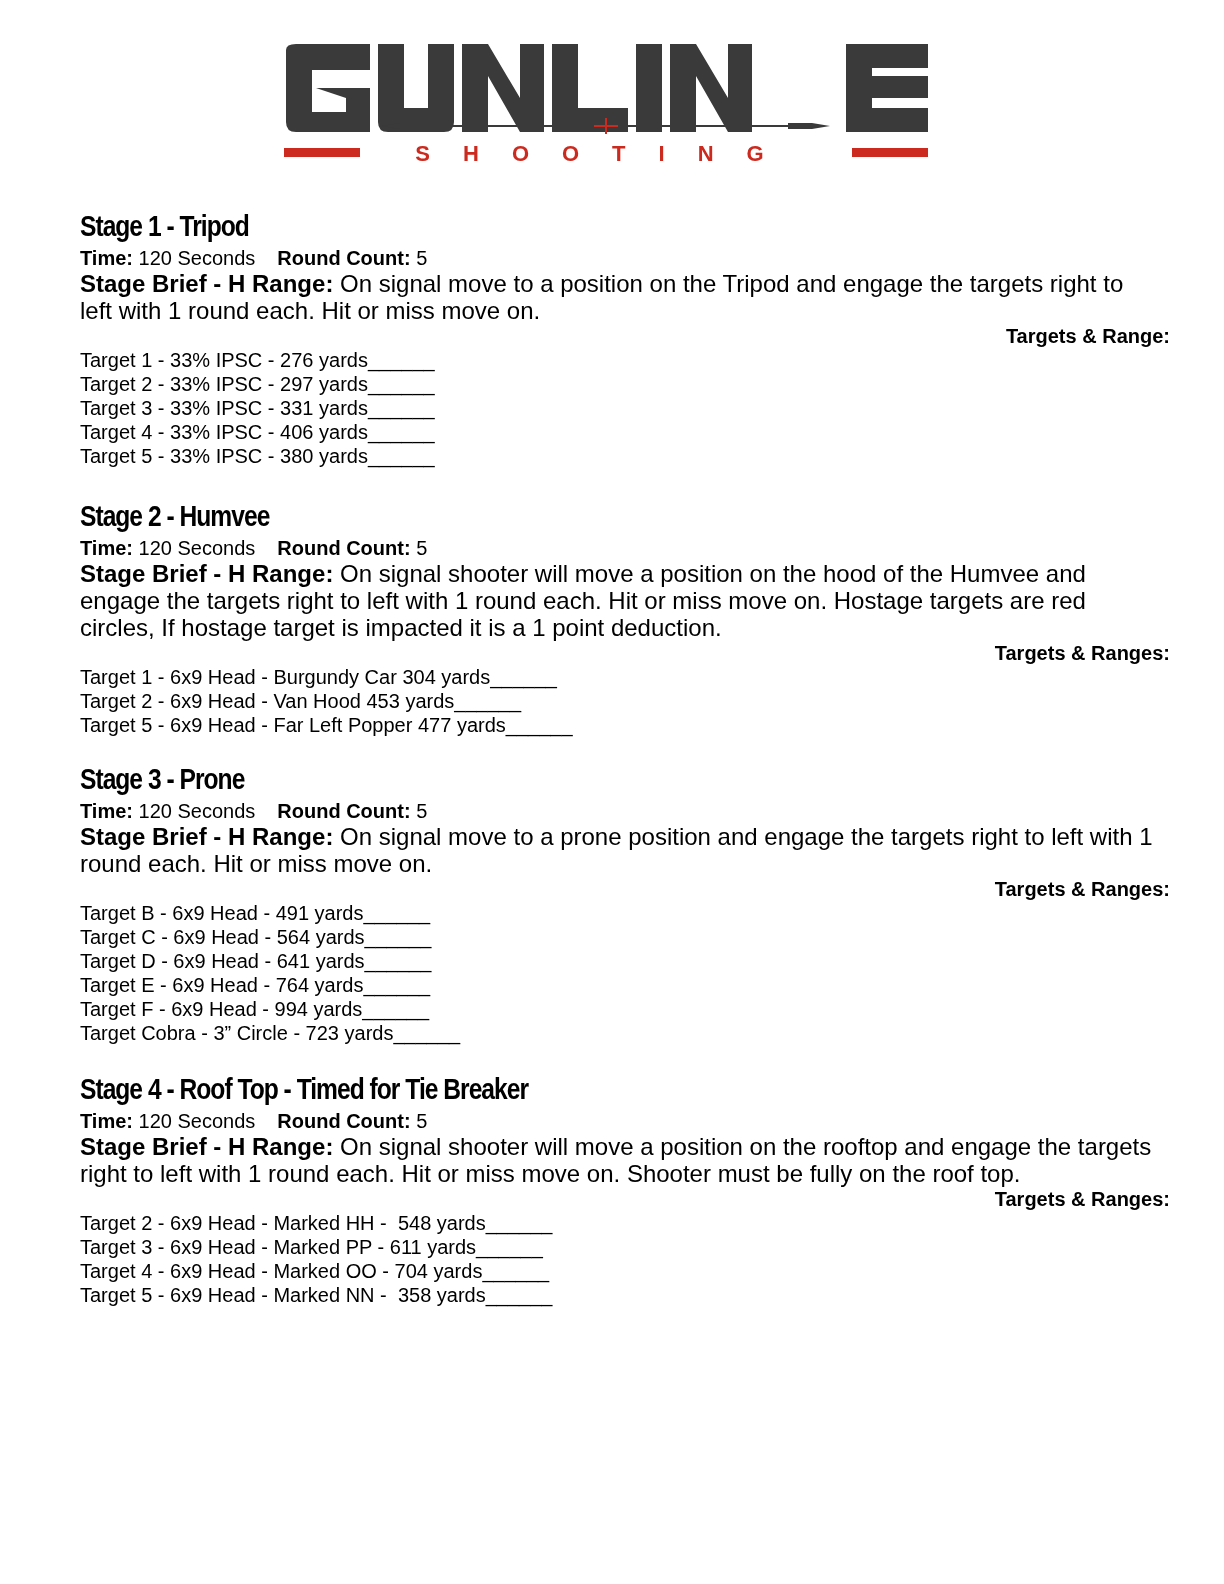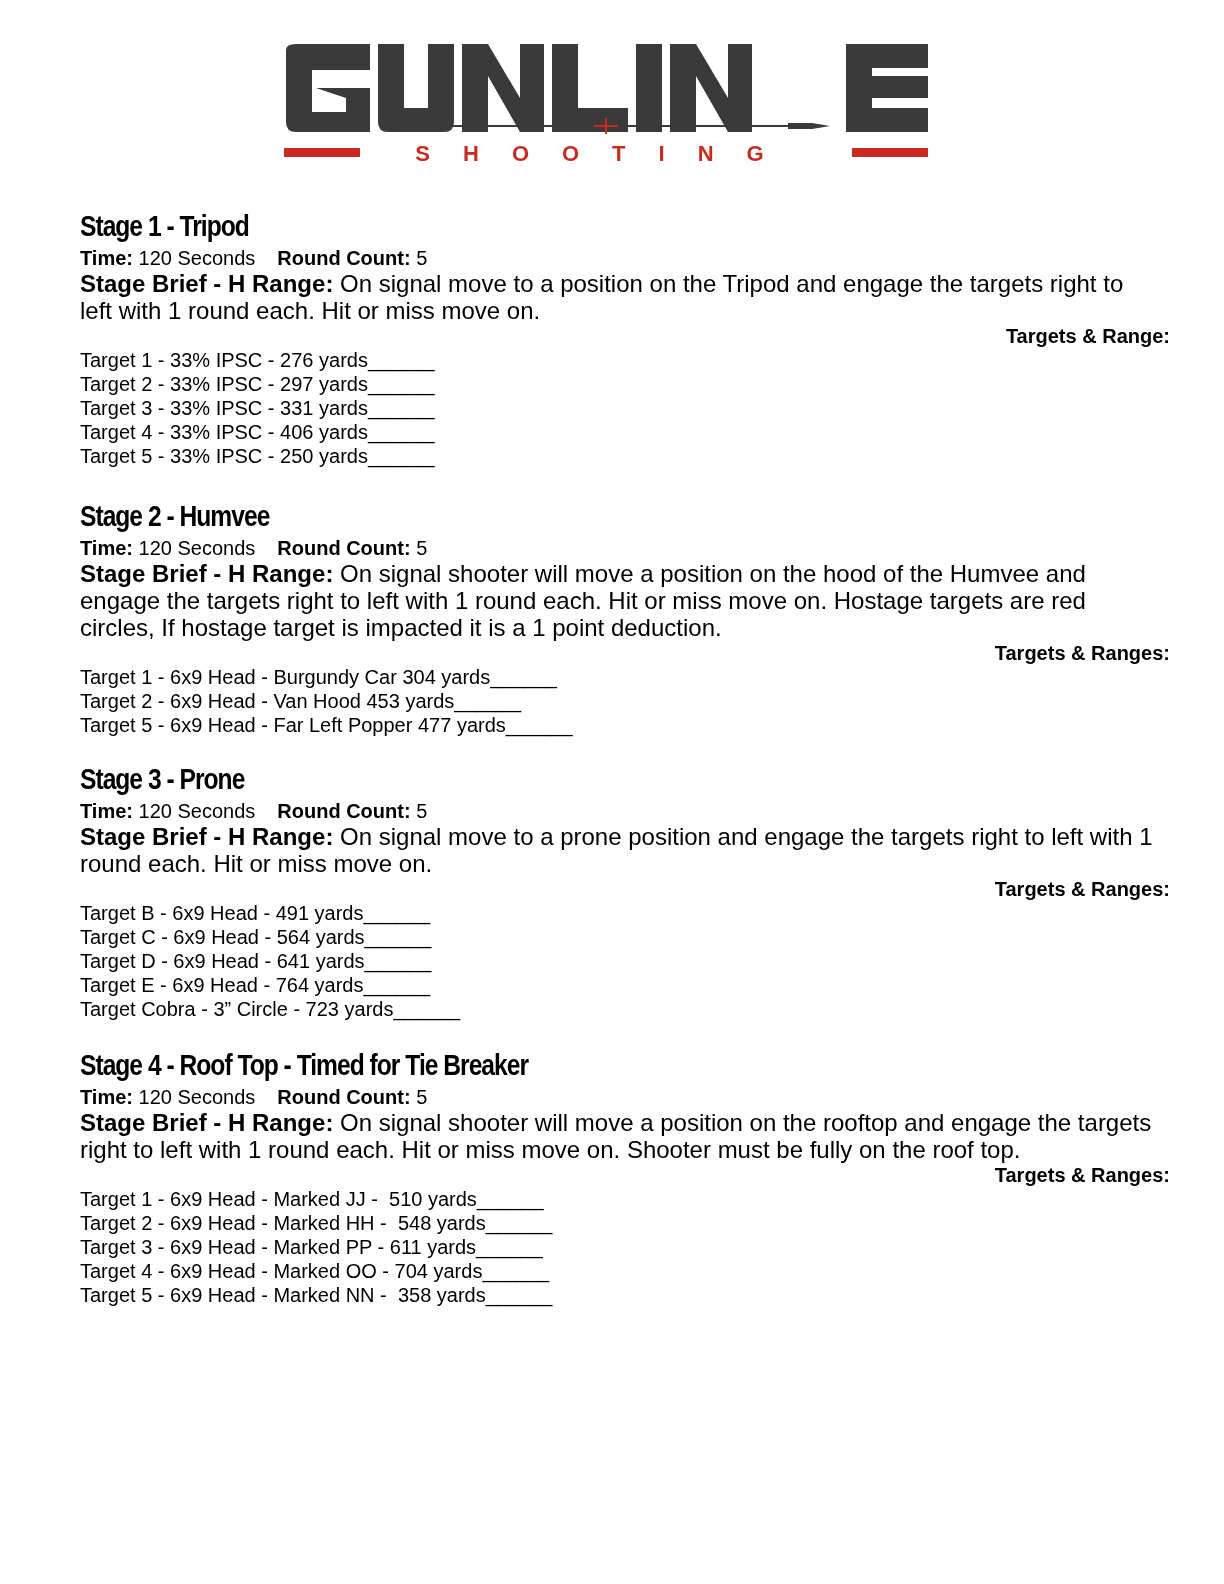"Target 5 - 33% IPSC" div.target { text: 250 -> 380 }
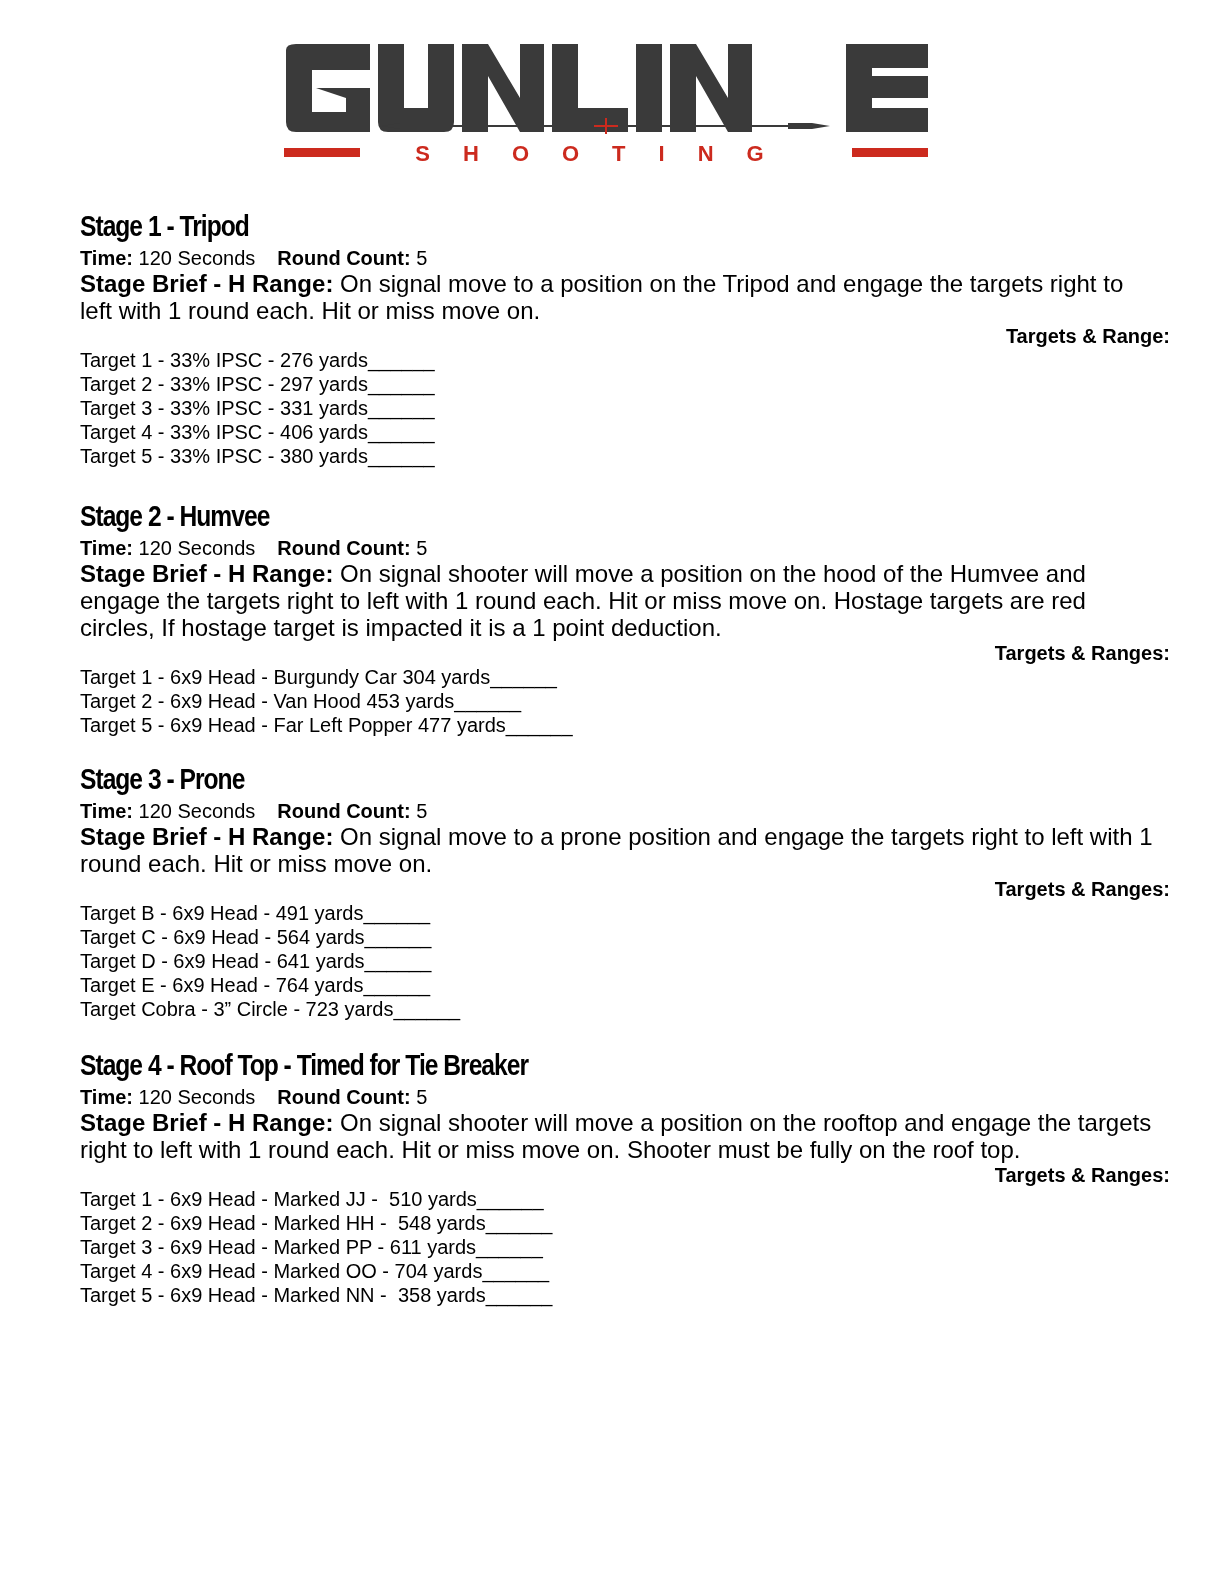"Target F - 6x9 Head" div.target { html: none -> <div>Target F - 6x9 Head - 994 yards______</div> }
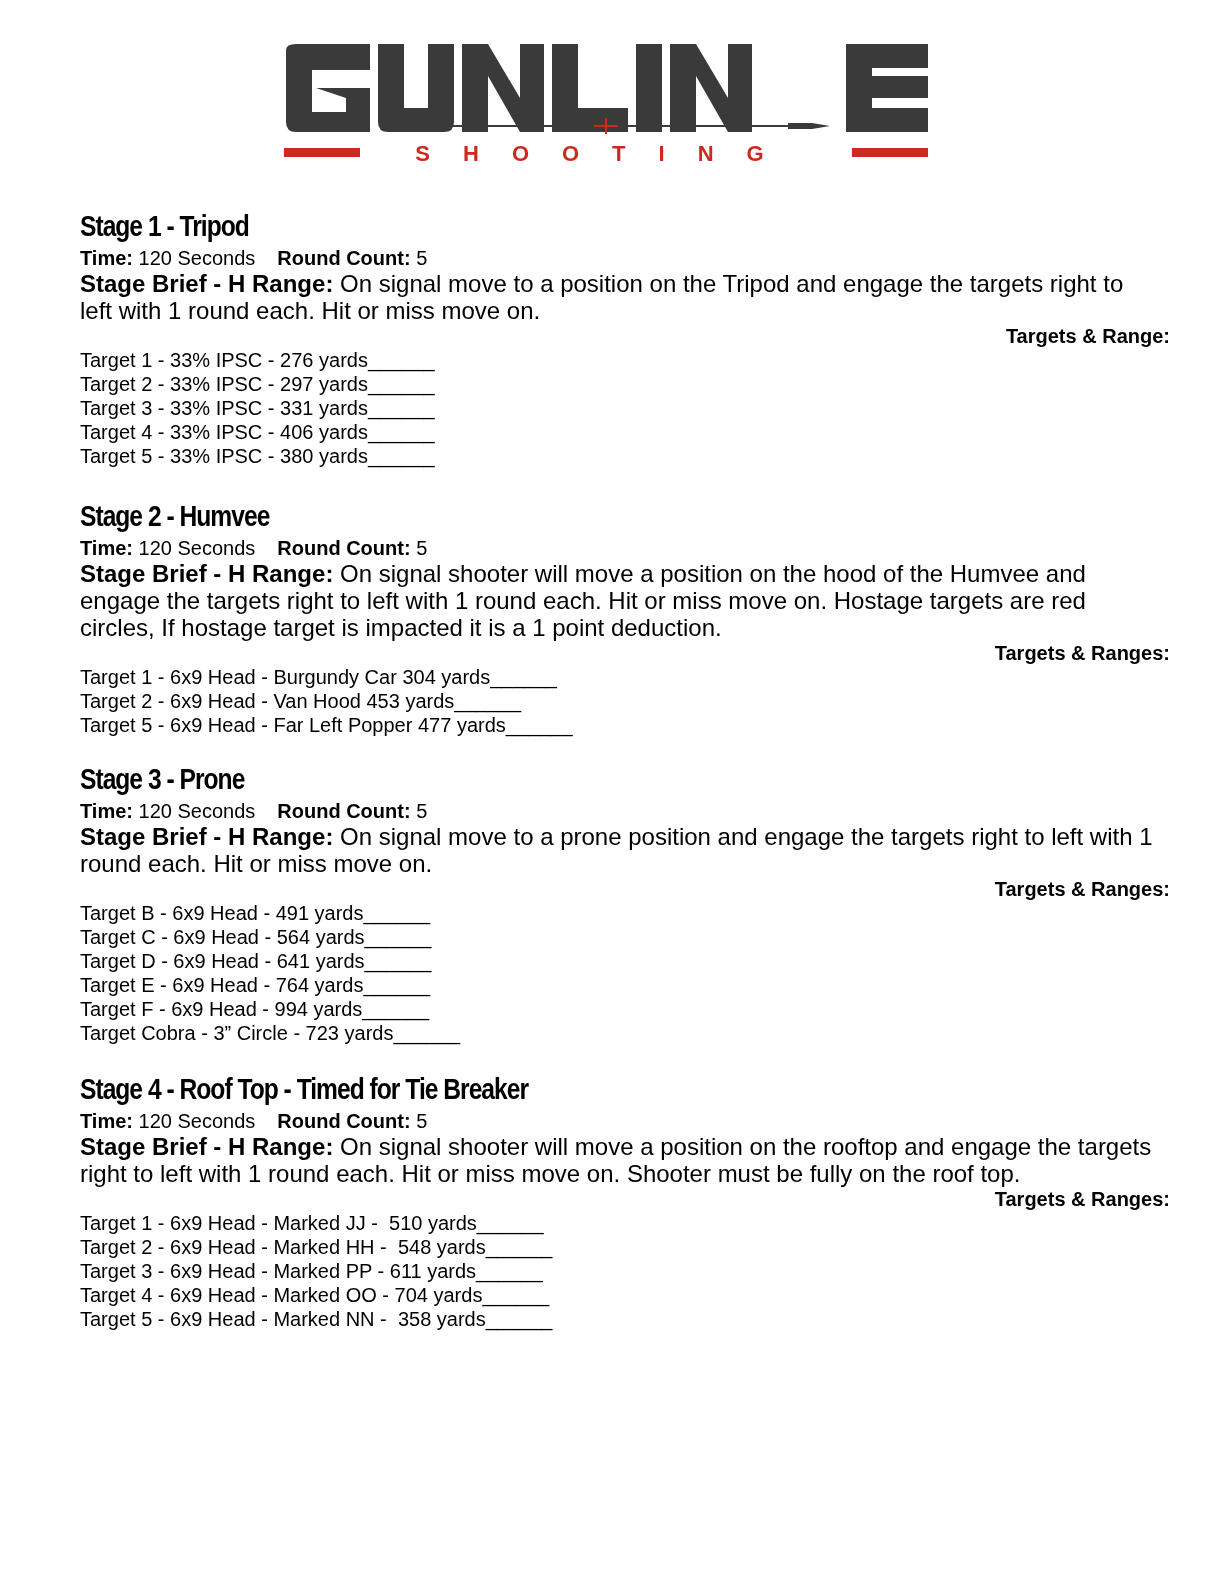"Target 1 - 6x9 Head - Marked" div.target { html: <div>Target 1 - 6x9 Head - Marked JJ - 510 yards______</div> -> none }
